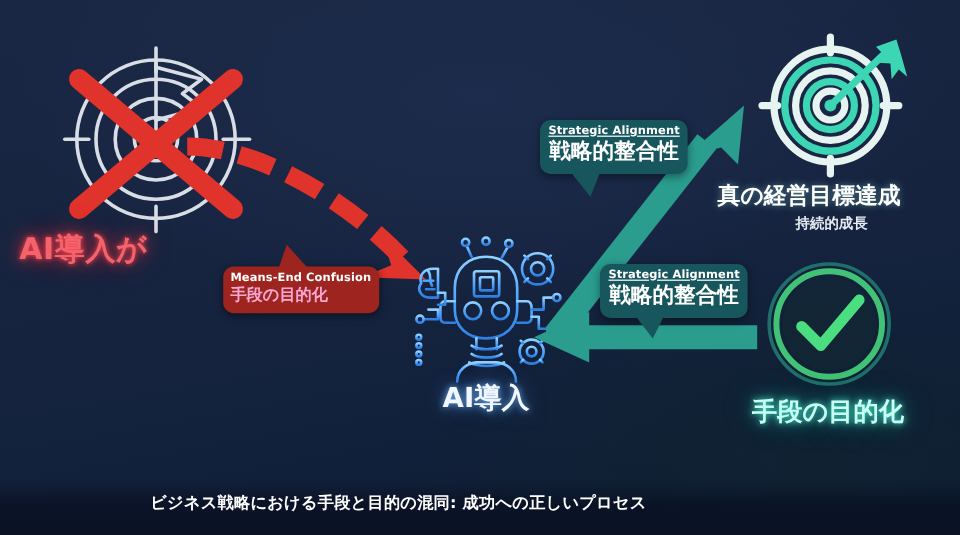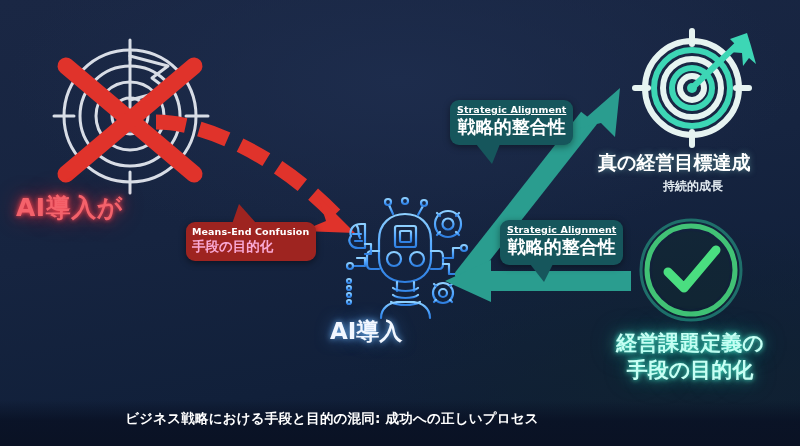"AI導入" #ai-label { text-align: left -> center }
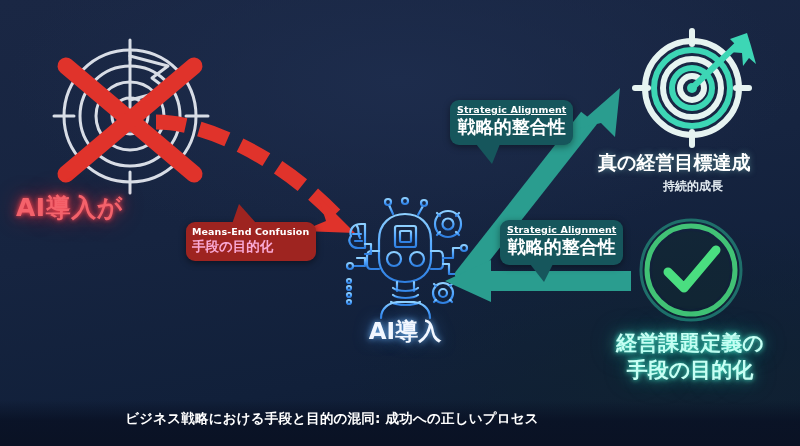"経営課題定義の" div { html: <div>経営課題定義の</div> -> none }
